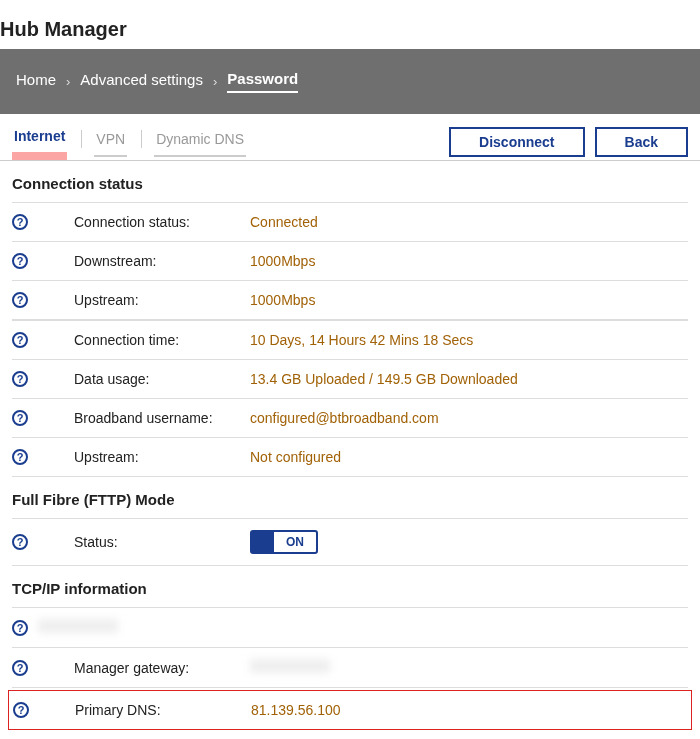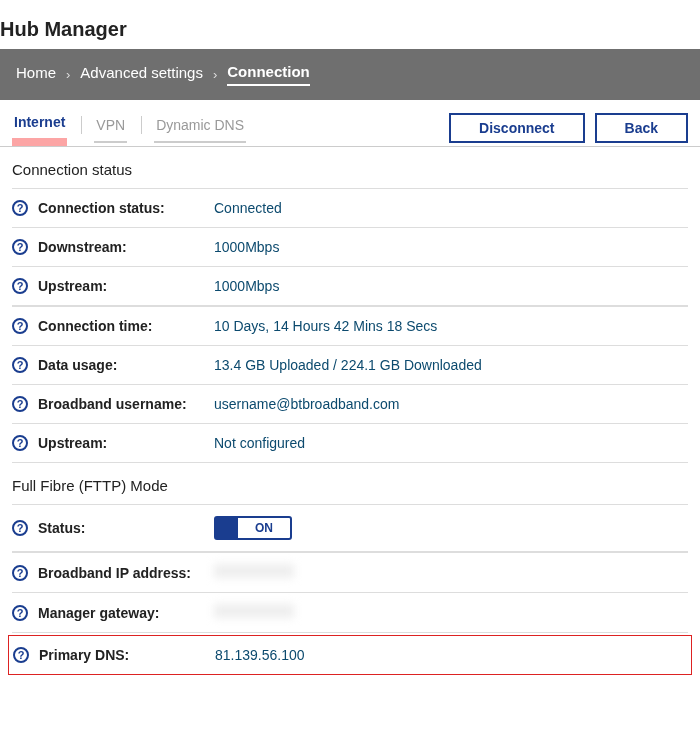"Home" .breadcrumb .crumb { margin: 4px 2px -> 11px 2px }
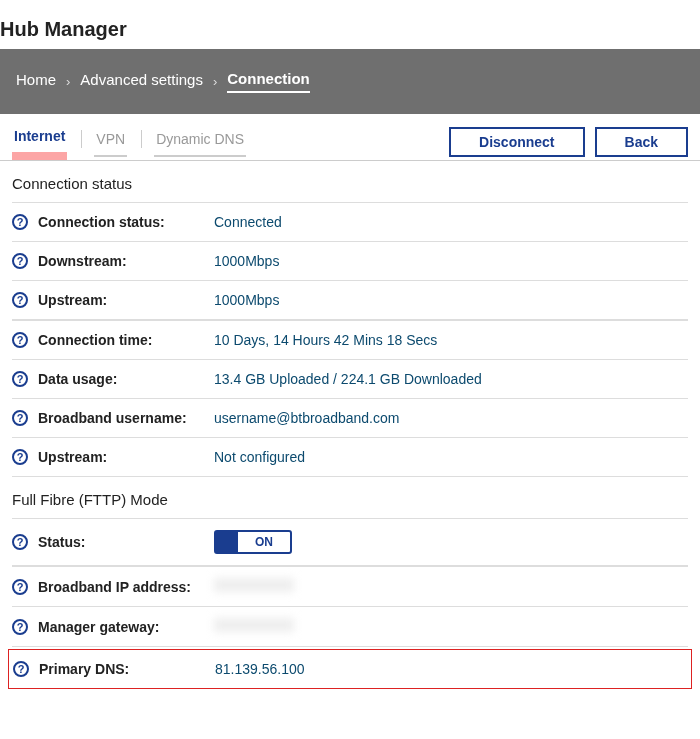"Connection" span.crumb { text: Connection -> Password }
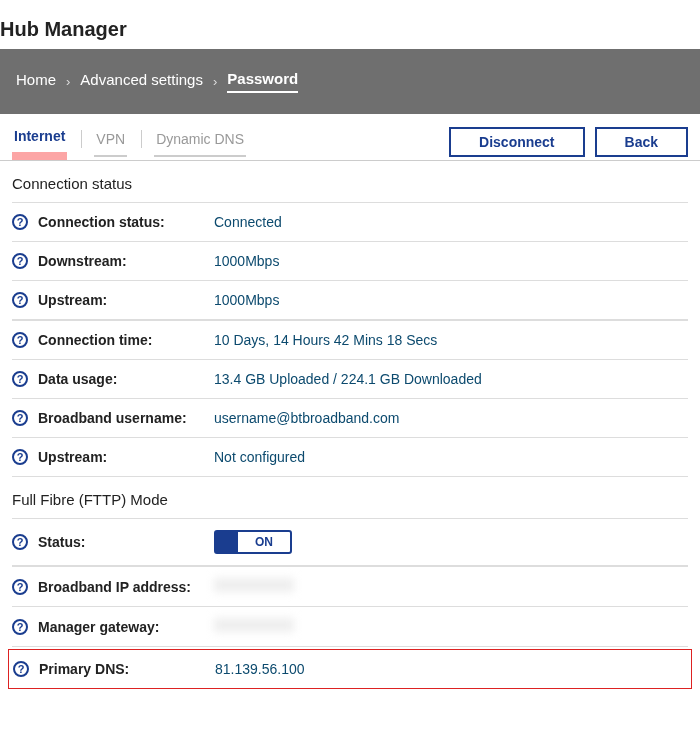"Connection status" .section-title { font-weight: 400 -> 700 }
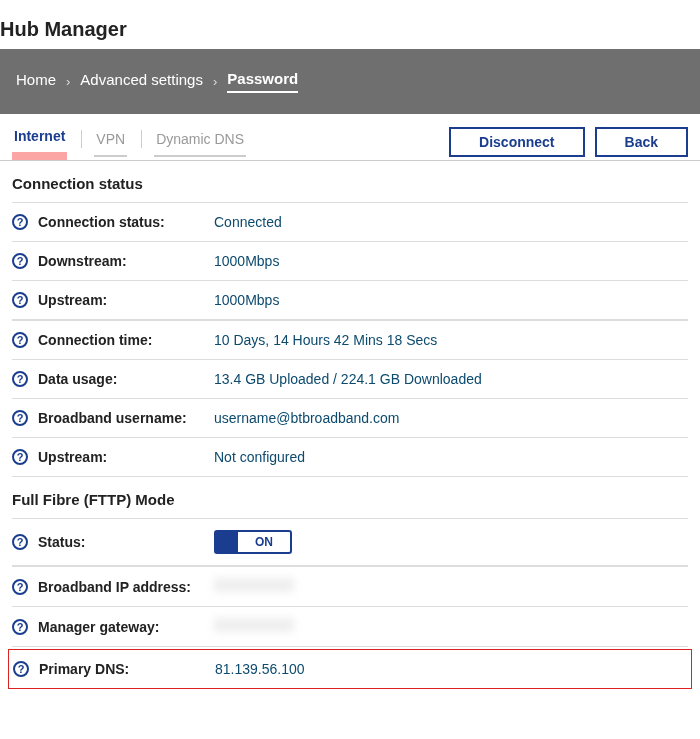"Connection status:" .label { font-weight: 700 -> 400; margin-left: none -> 36px }
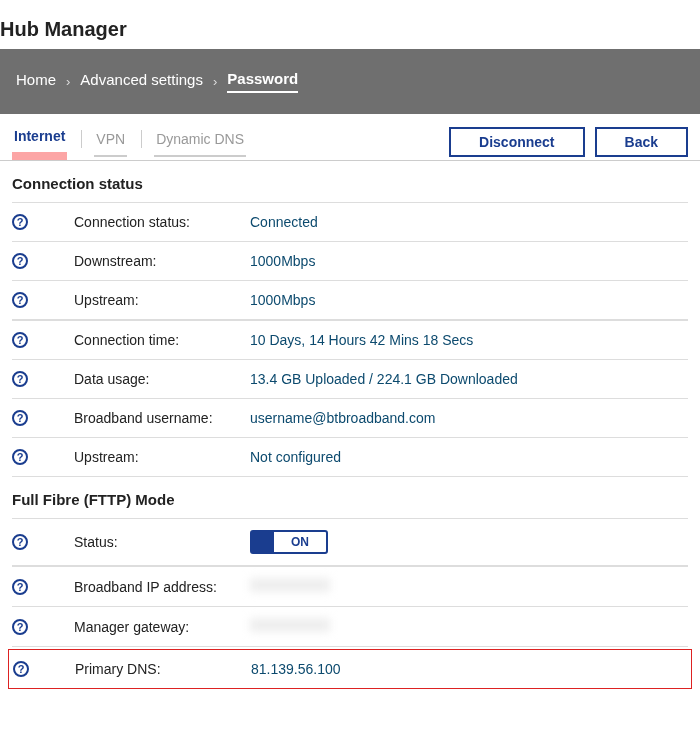"Connected" .value { color: #0c4a6e -> #a16207 }
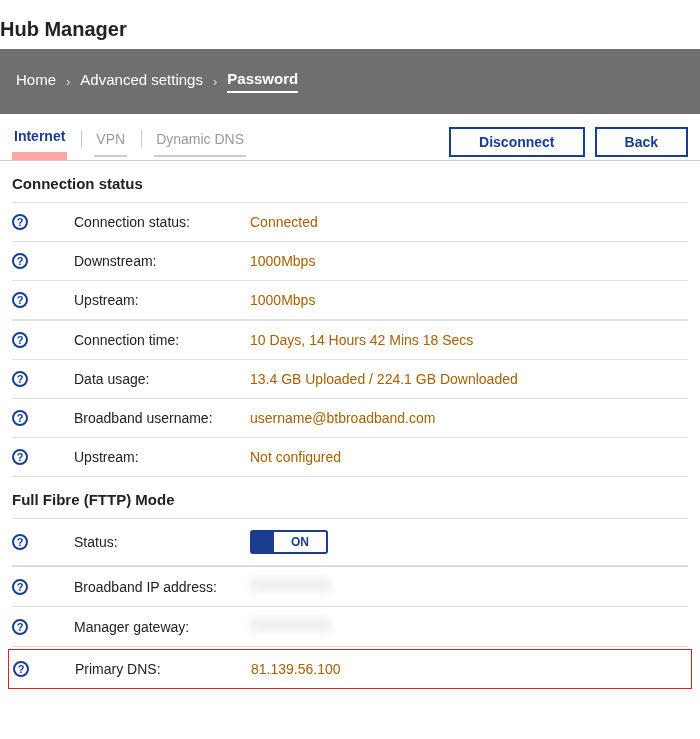"13.4 GB Uploaded / 224.1" span.value { text: 224.1 -> 149.5 }
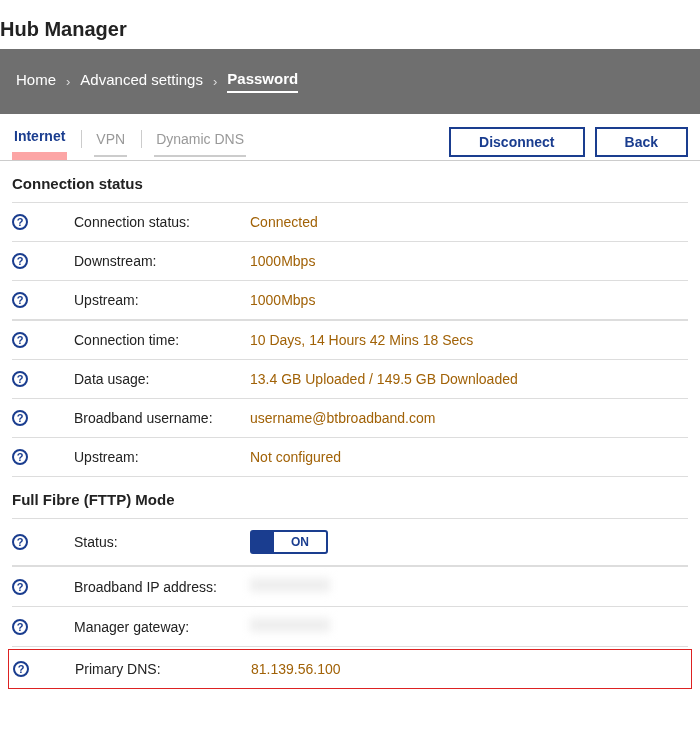"username@btbroadband.com" span.value { text: username@btbroadband.com -> configured@btbroadband.com }
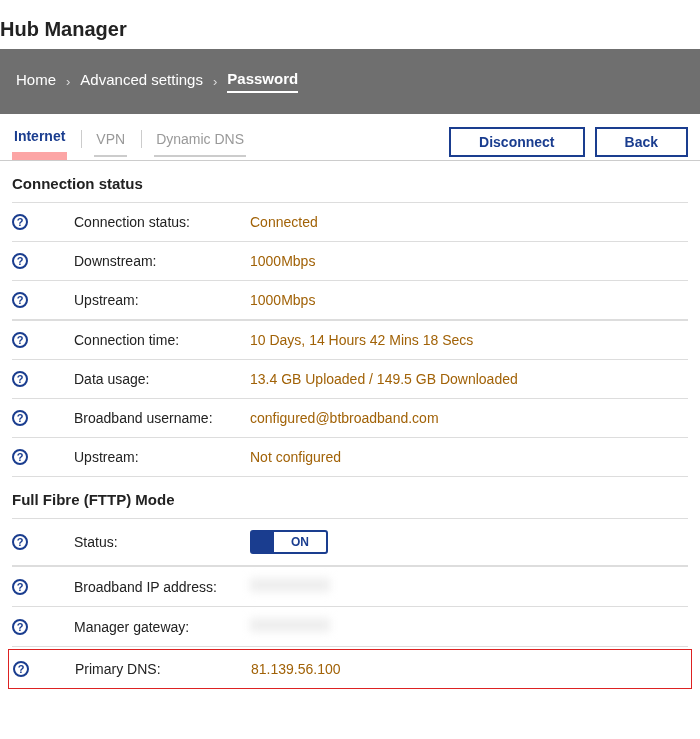"ON" .toggle { width: 78px -> 68px }
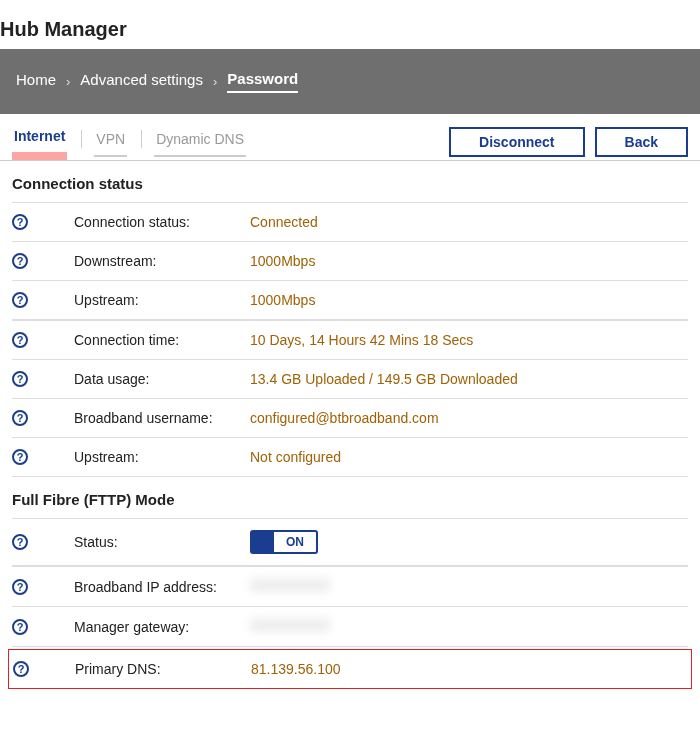"TCP/IP information" div.section-title { html: none -> <div>TCP/IP information</div> }
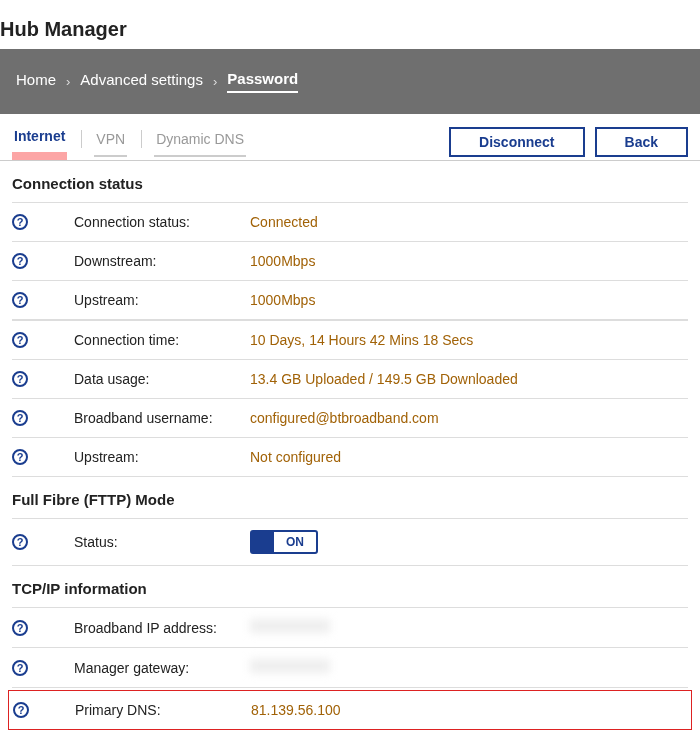"Broadband IP address:" span.label { html: <span>Broadband IP address:</span> -> none }
